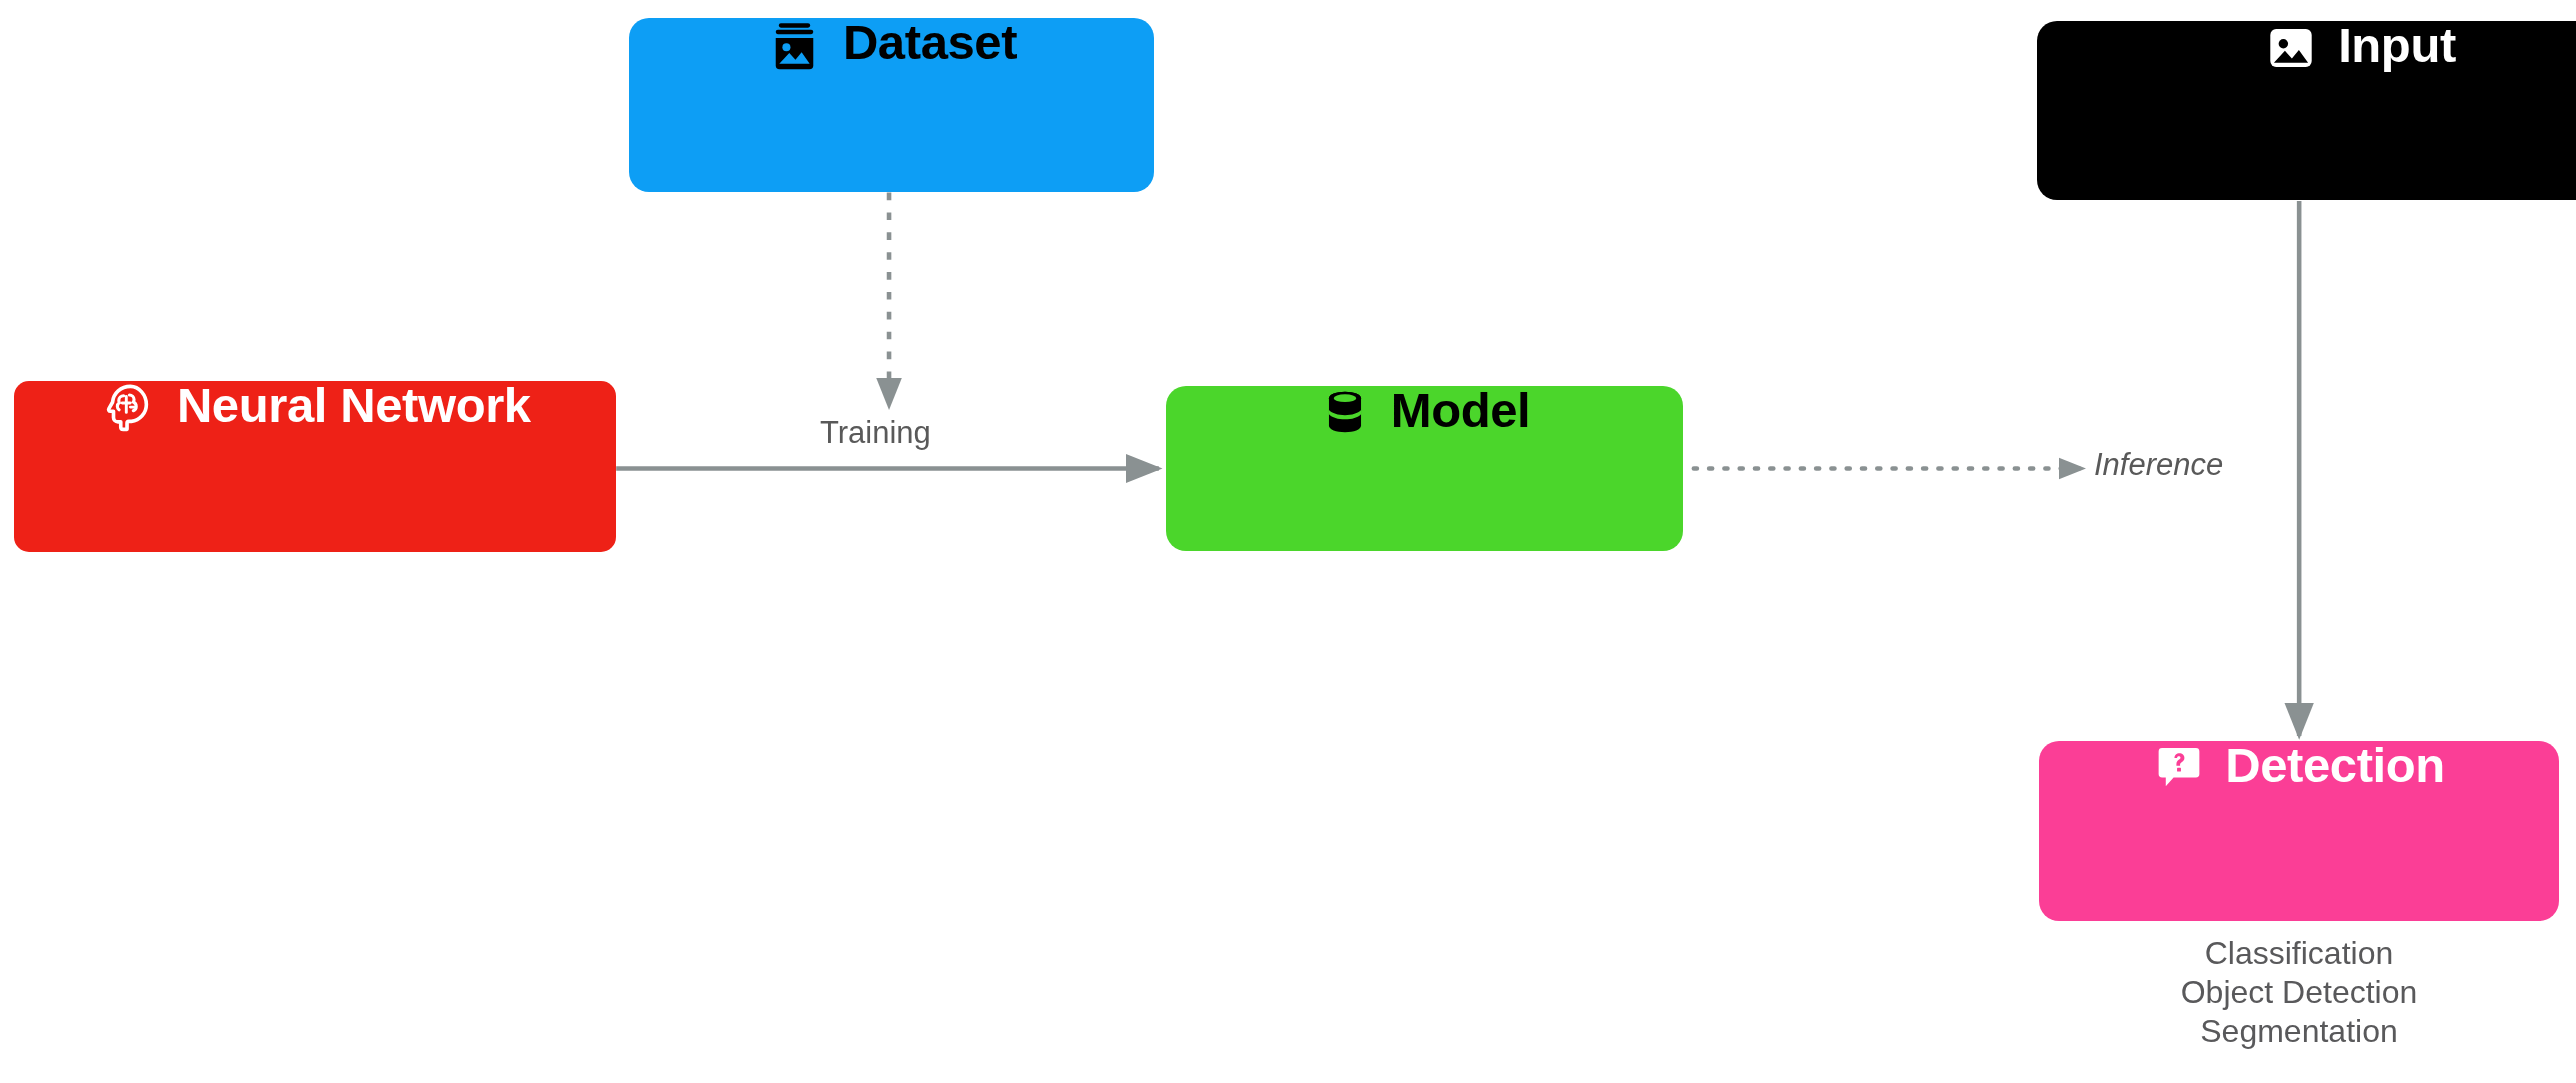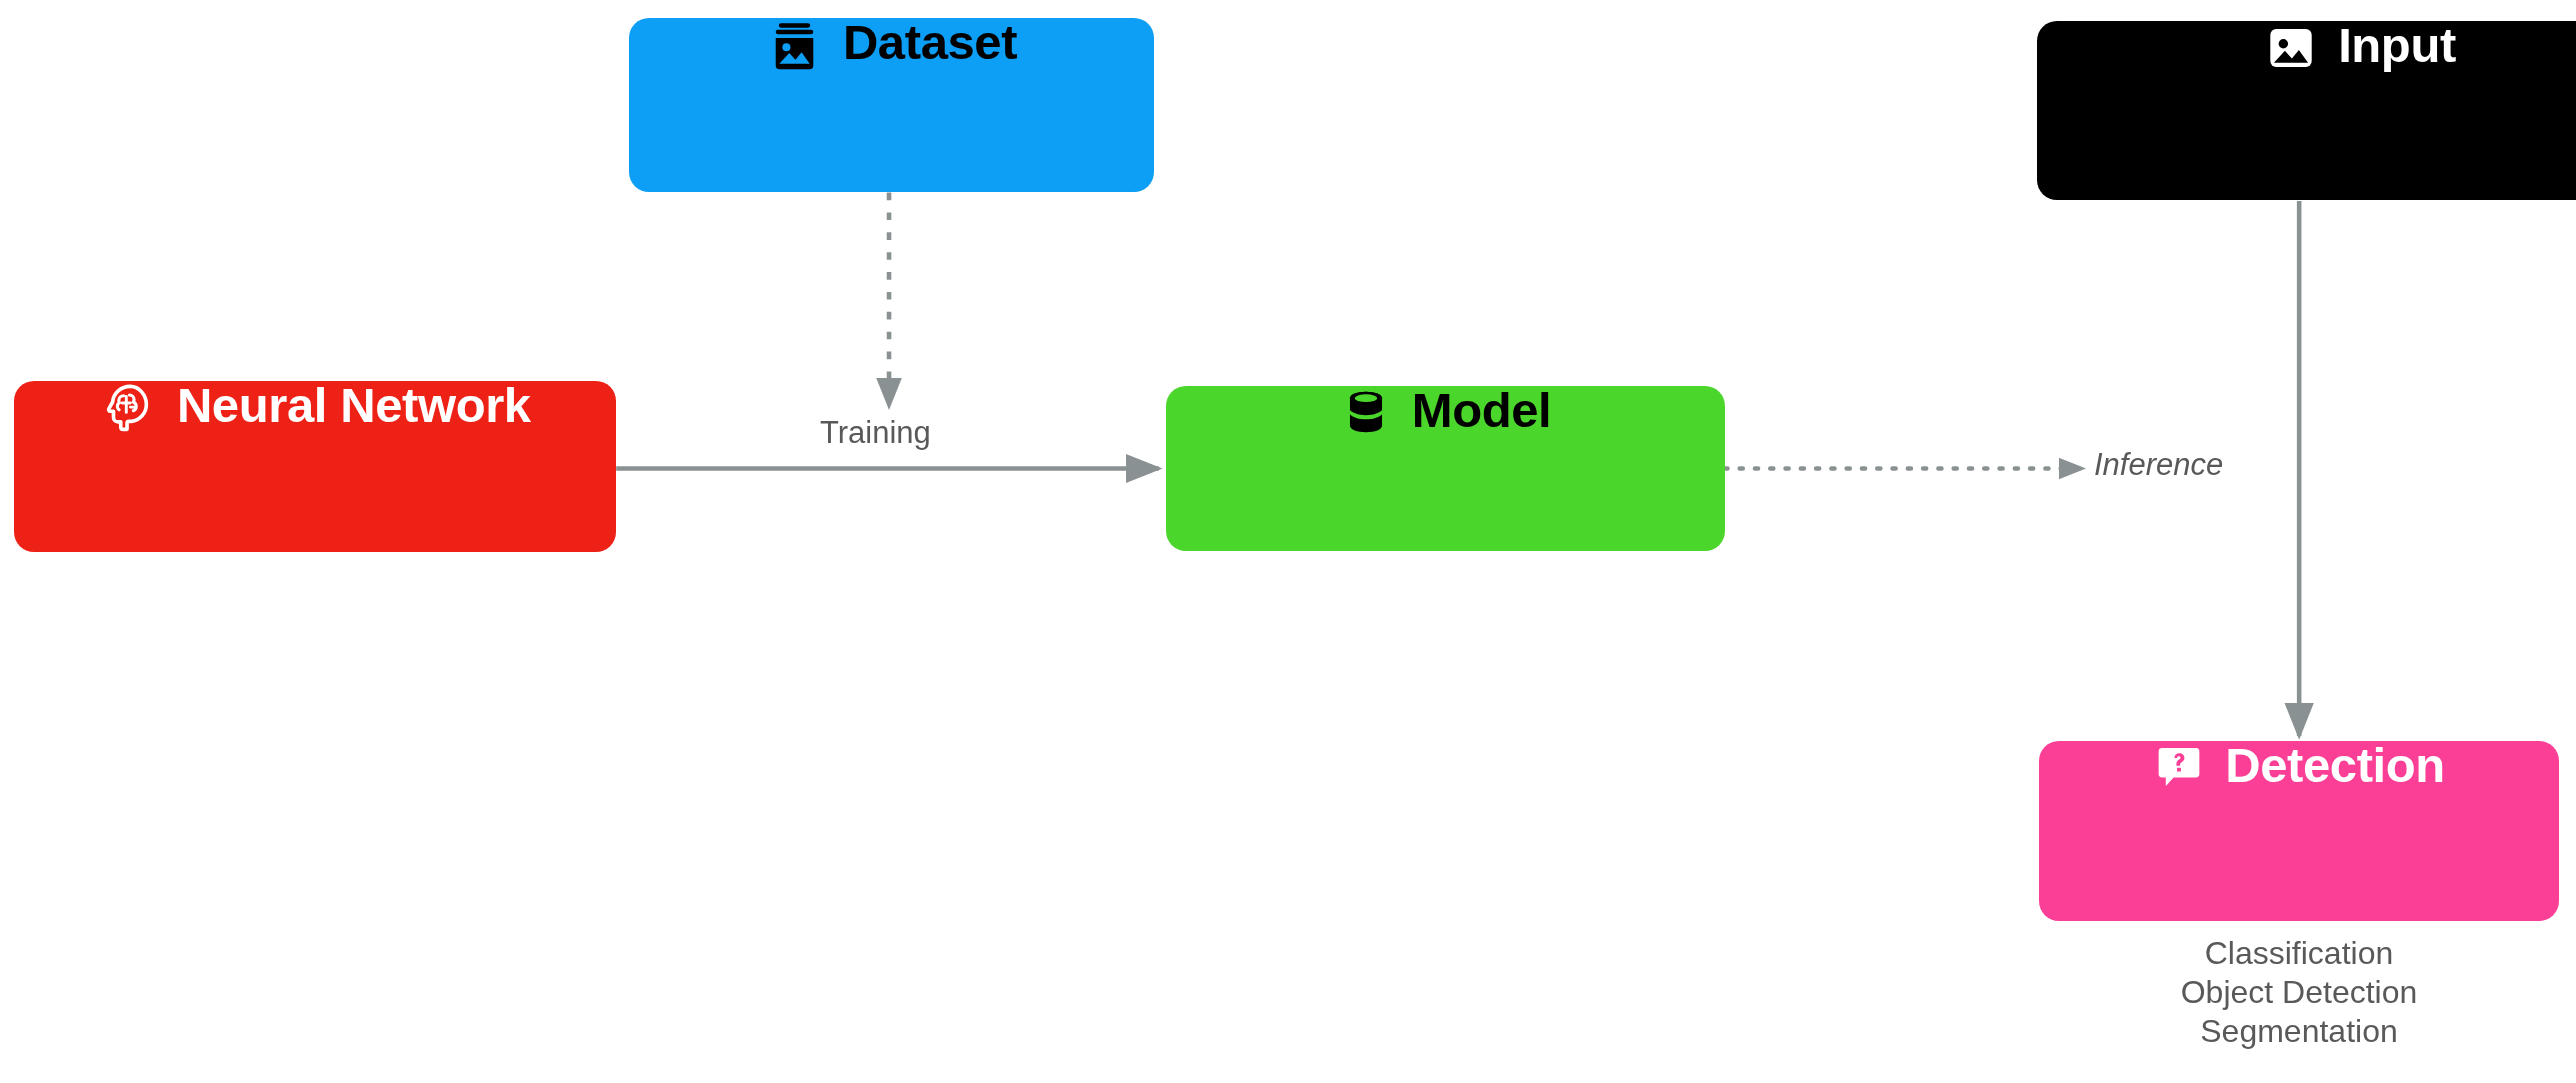"Neural Network" #node-neural-network { border-radius: none -> 15px }
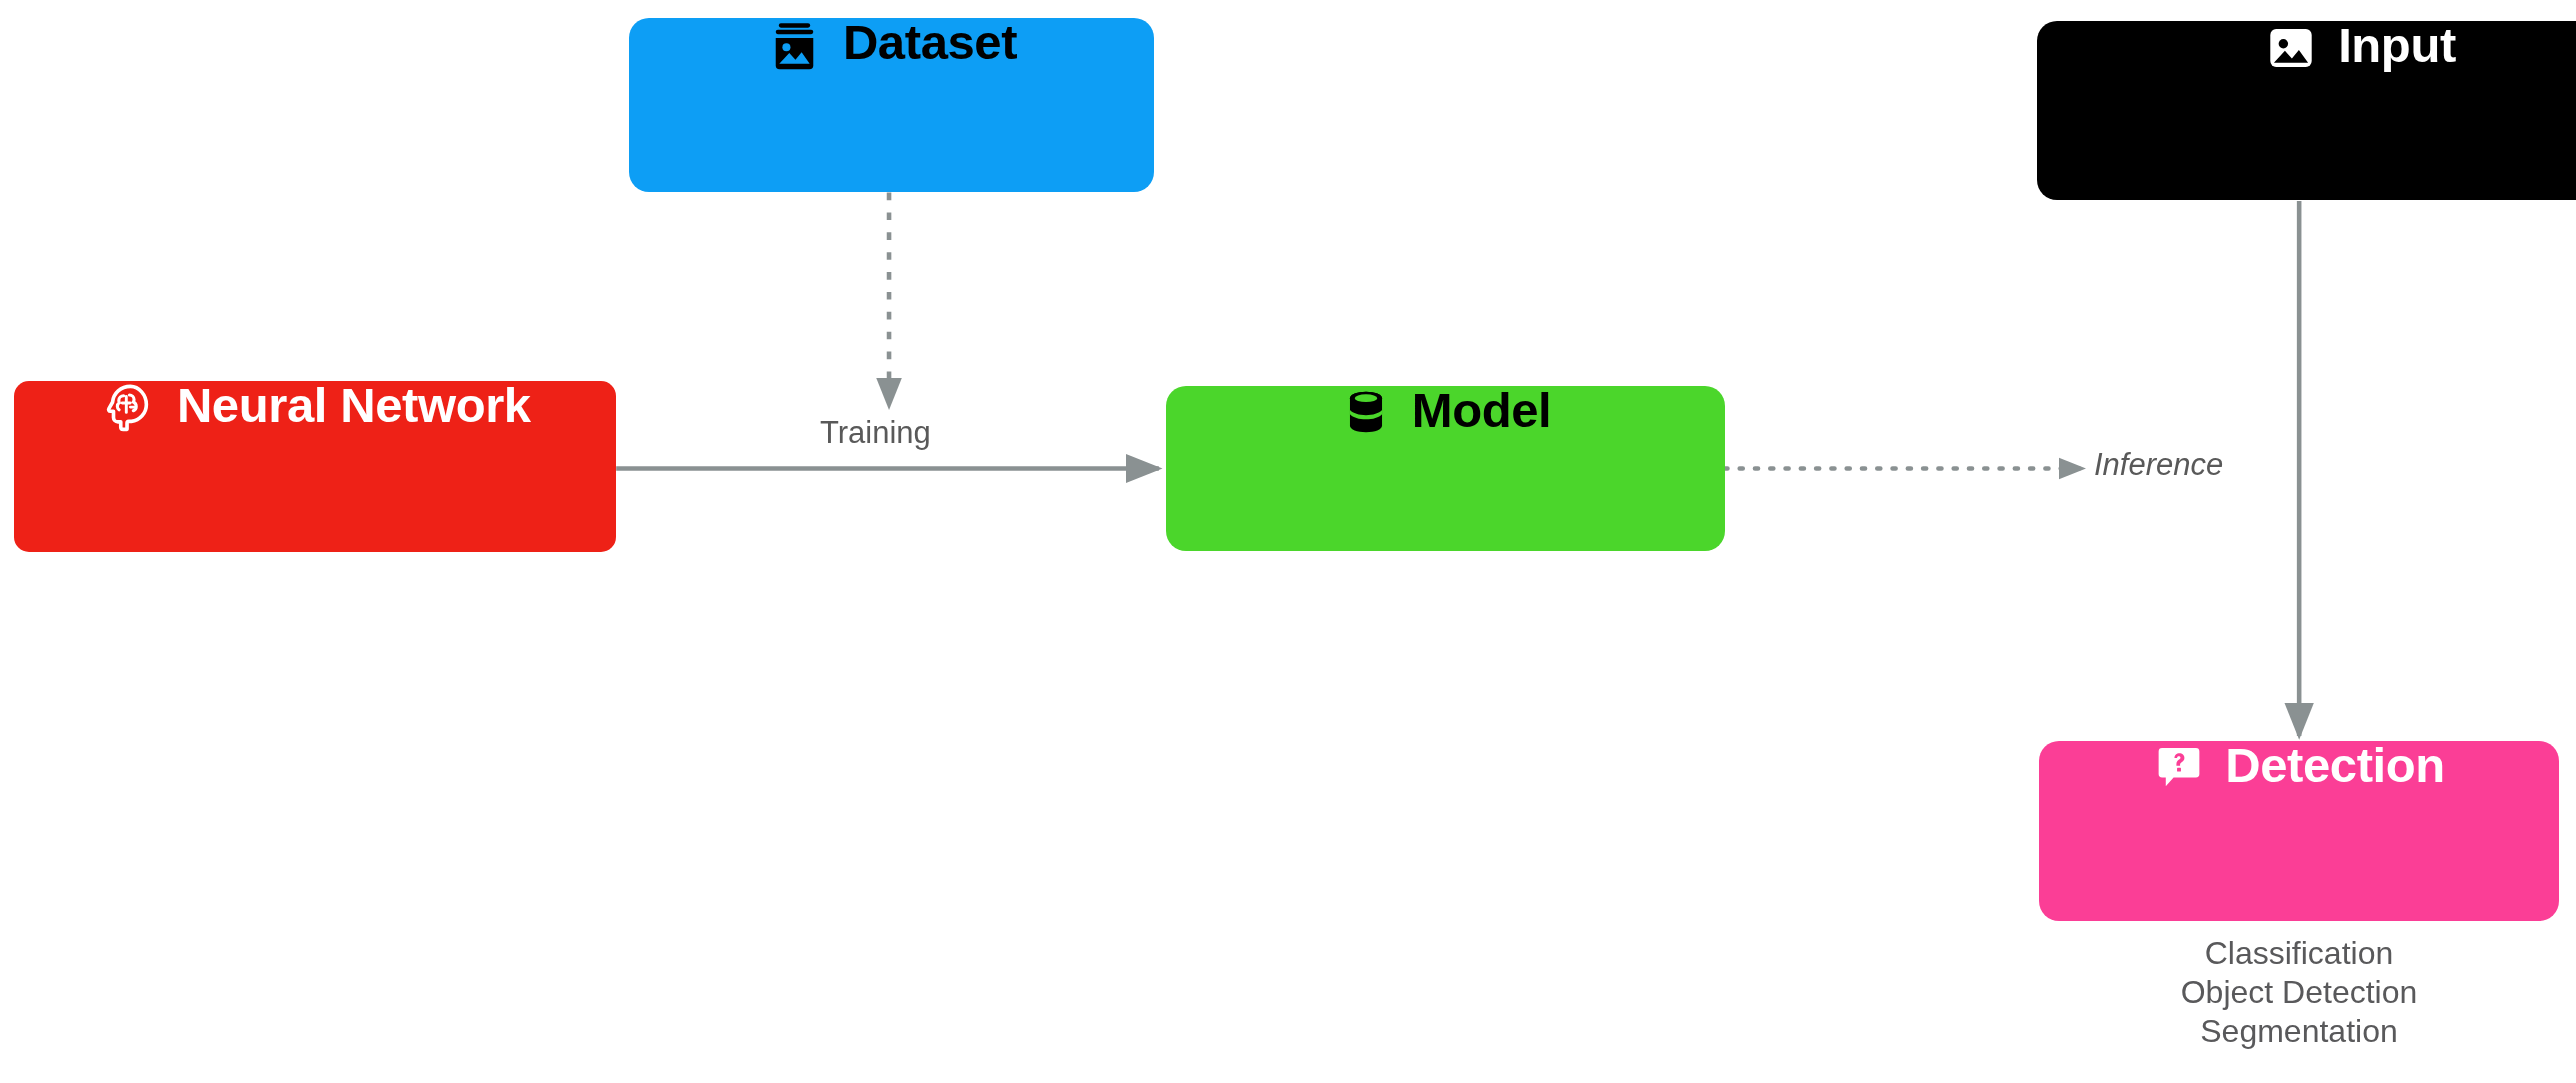"Model" #node-model { width: 559px -> 517px }
